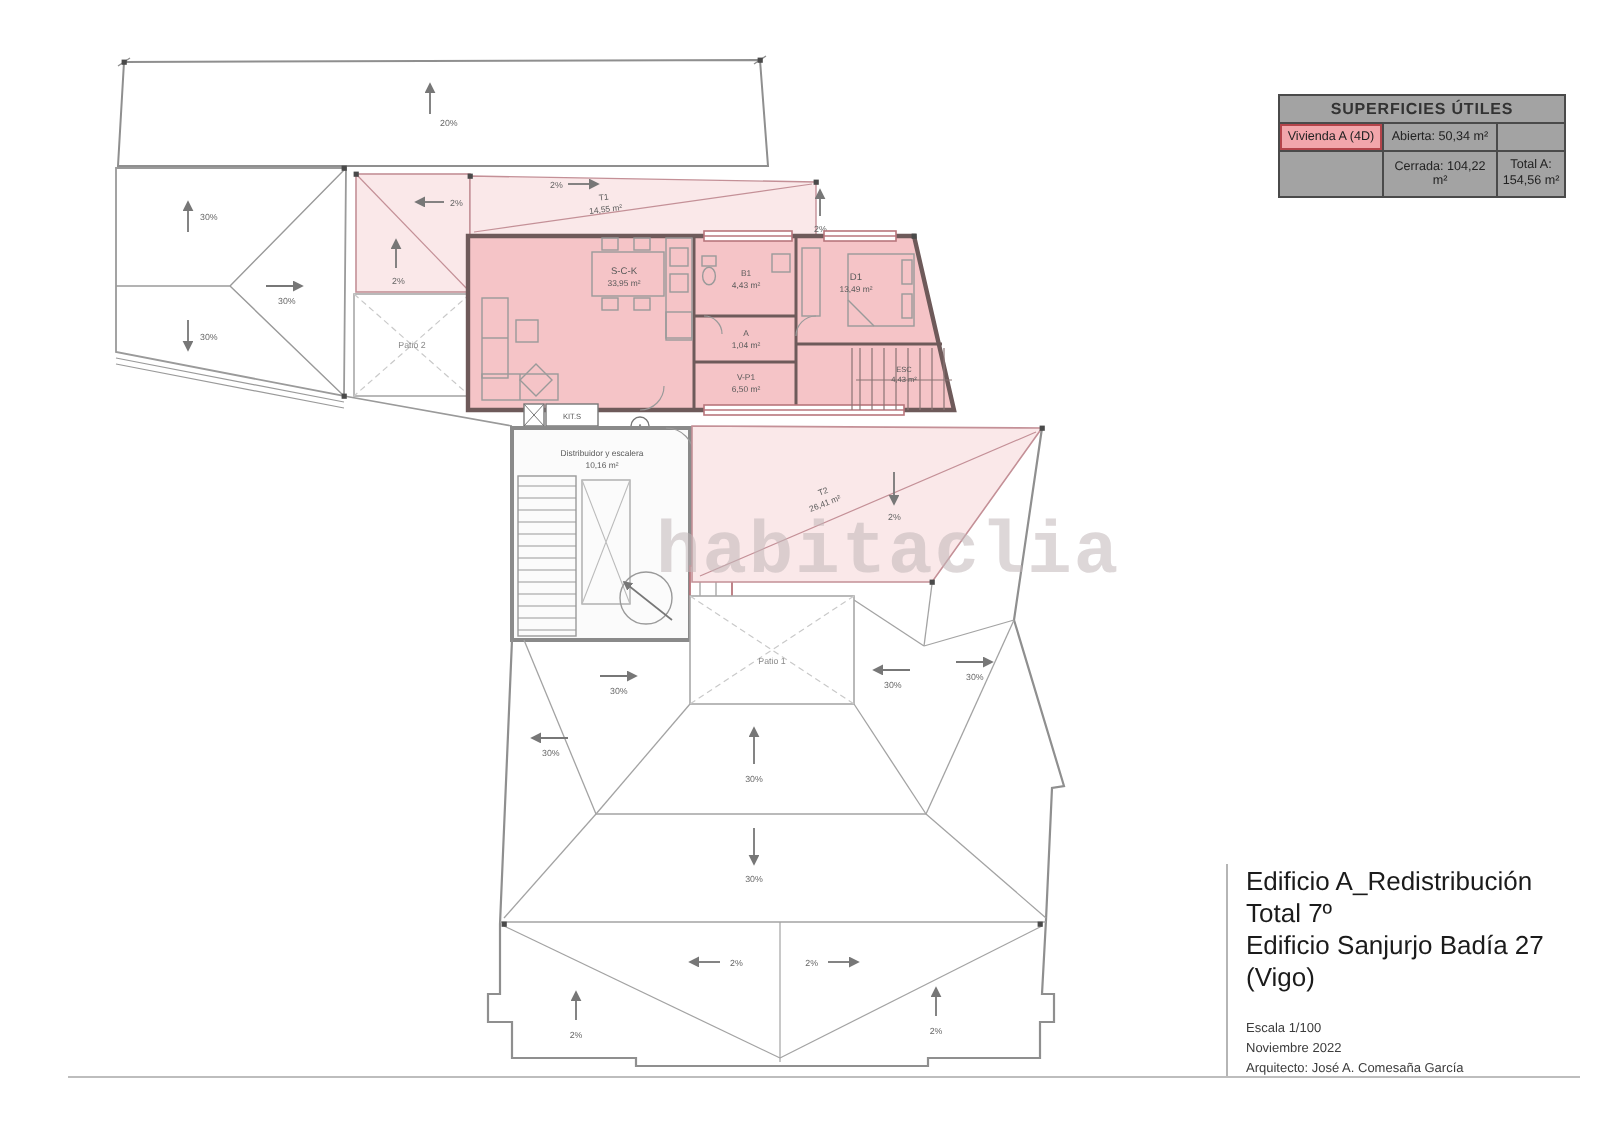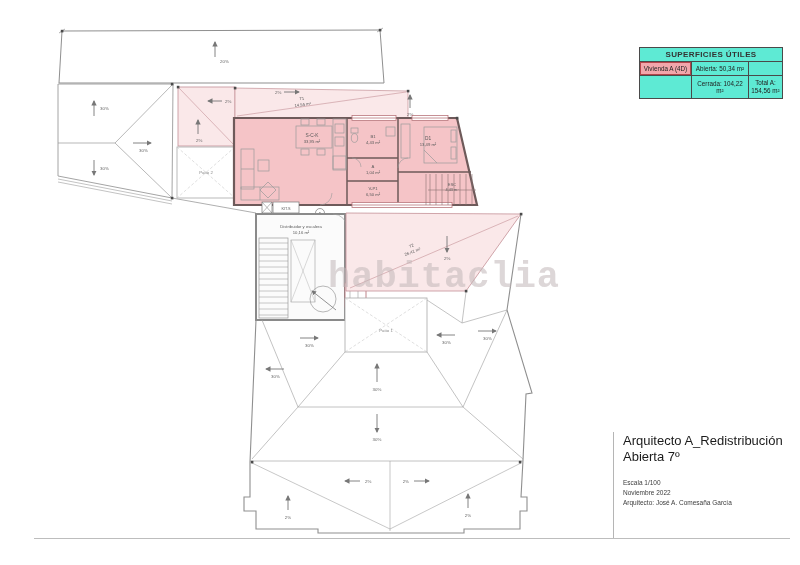"SUPERFICIES ÚTILES" .legend { background: #5eead4 -> #a3a3a3 }
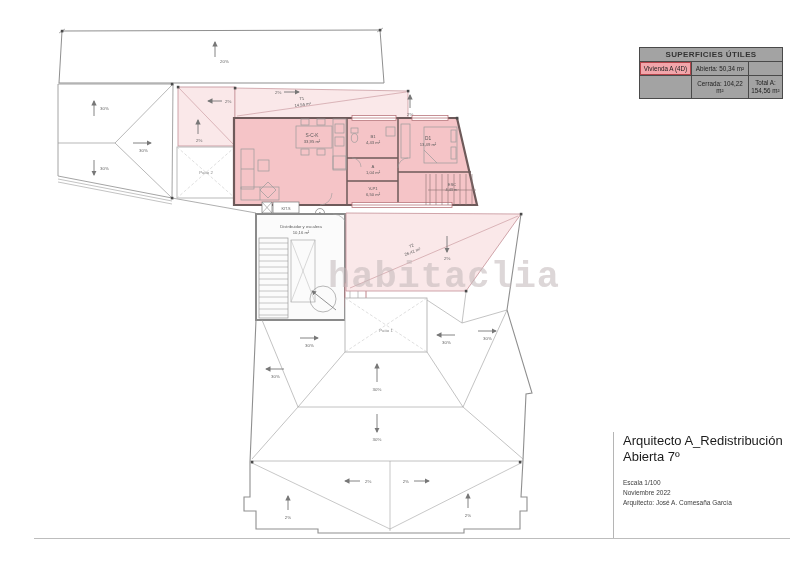"Arquitecto A_Redistribución" div.tb-big { text: Arquitecto -> Edificio }
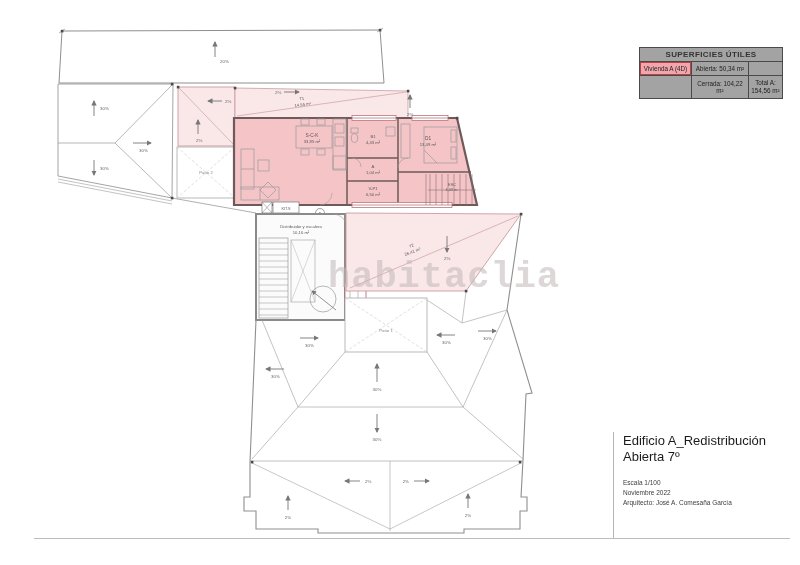"Abierta 7º" div.tb-big { text: Abierta -> Total }
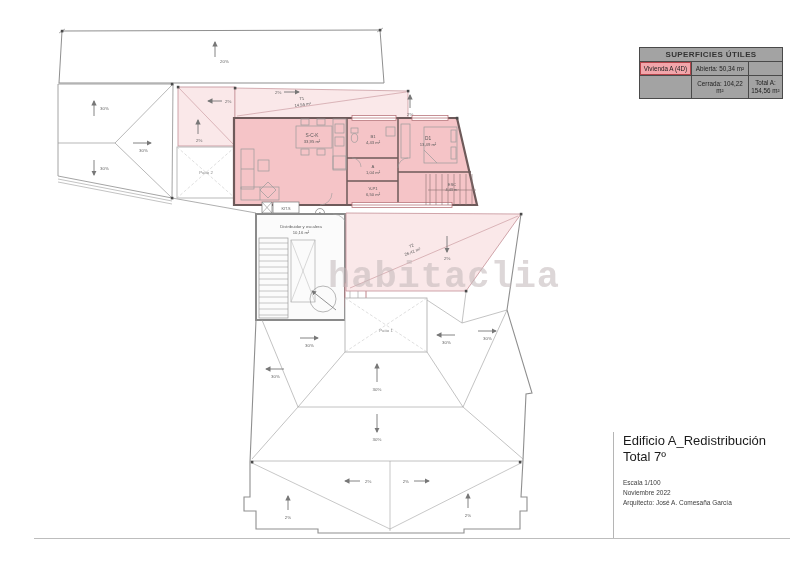"Edificio Sanjurjo Badía 27 (Vigo)" div.tb-big { html: none -> <div>Edificio Sanjurjo Badía 27 (Vigo)</div> }
